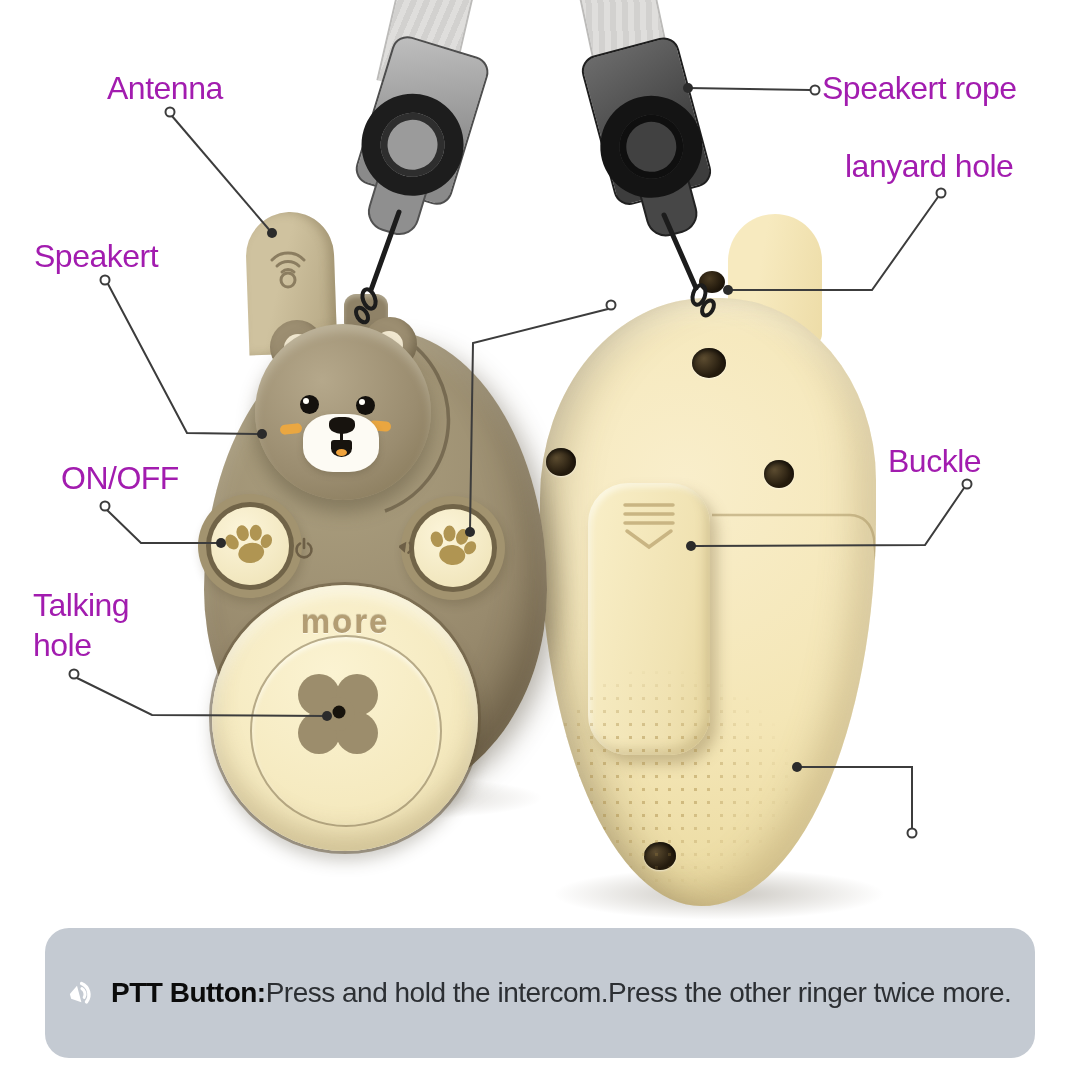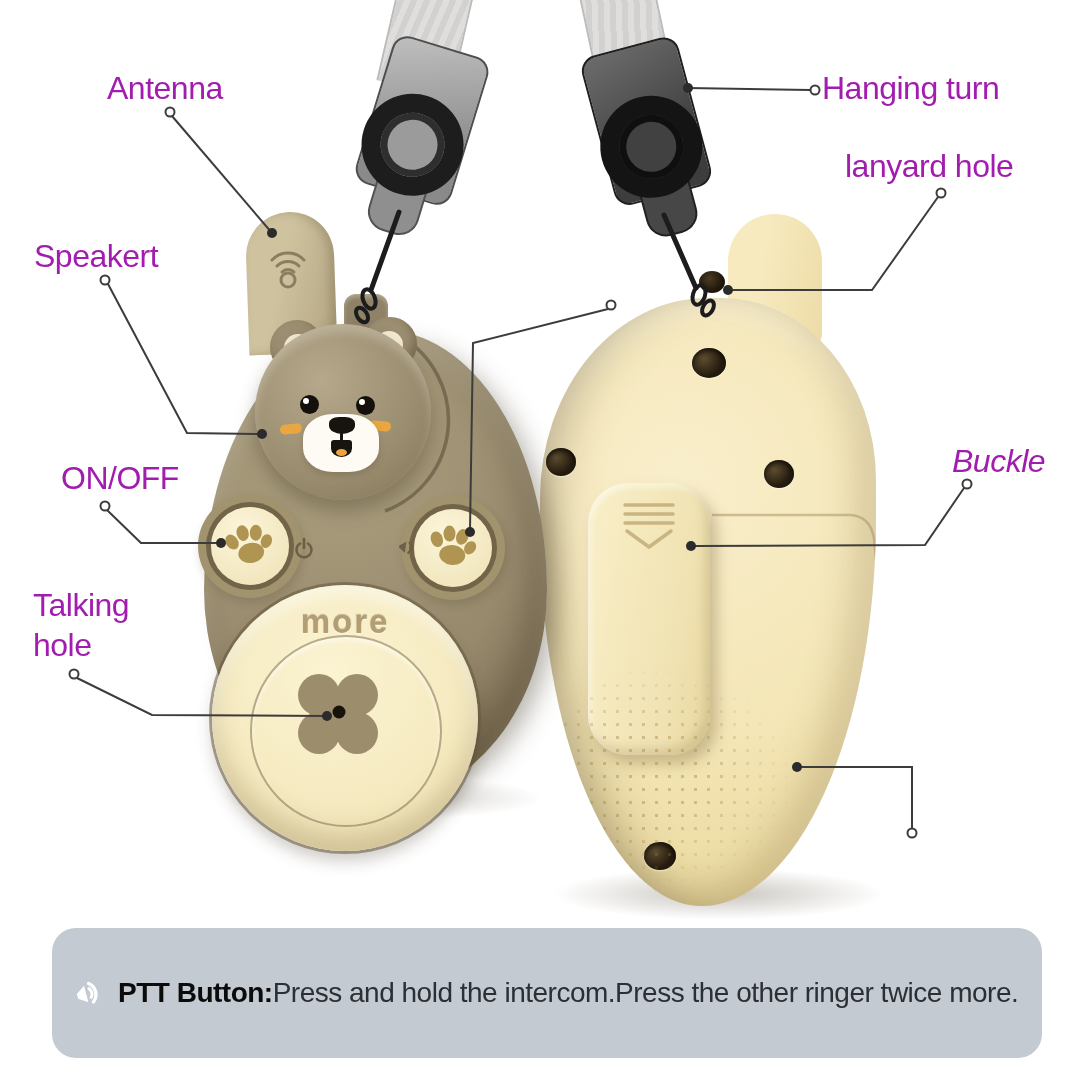"Hanging turn" div.lbl { text: Hanging turn -> Speakert rope }
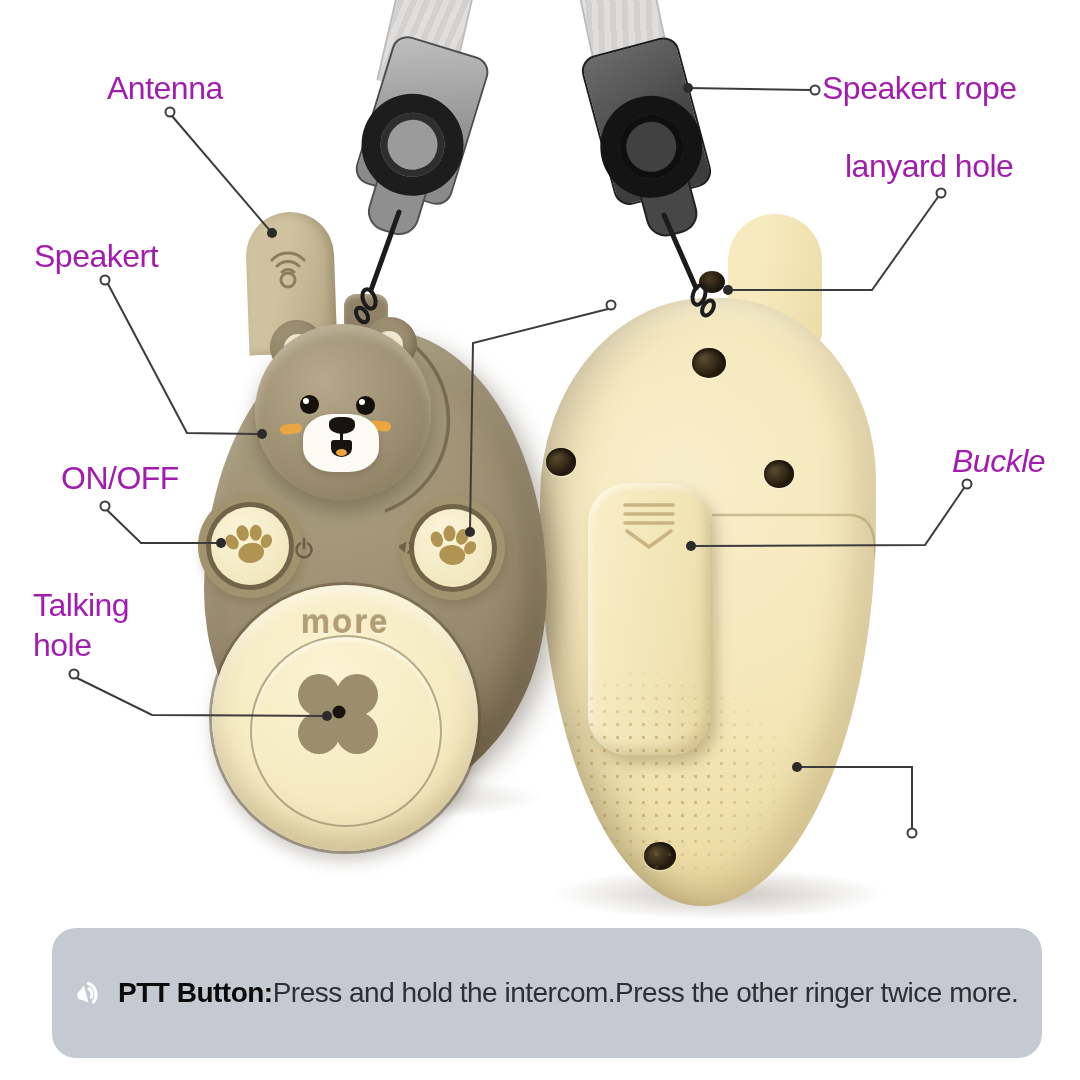"Buckle" div.lbl { font-style: italic -> none; left: 952px -> 888px }
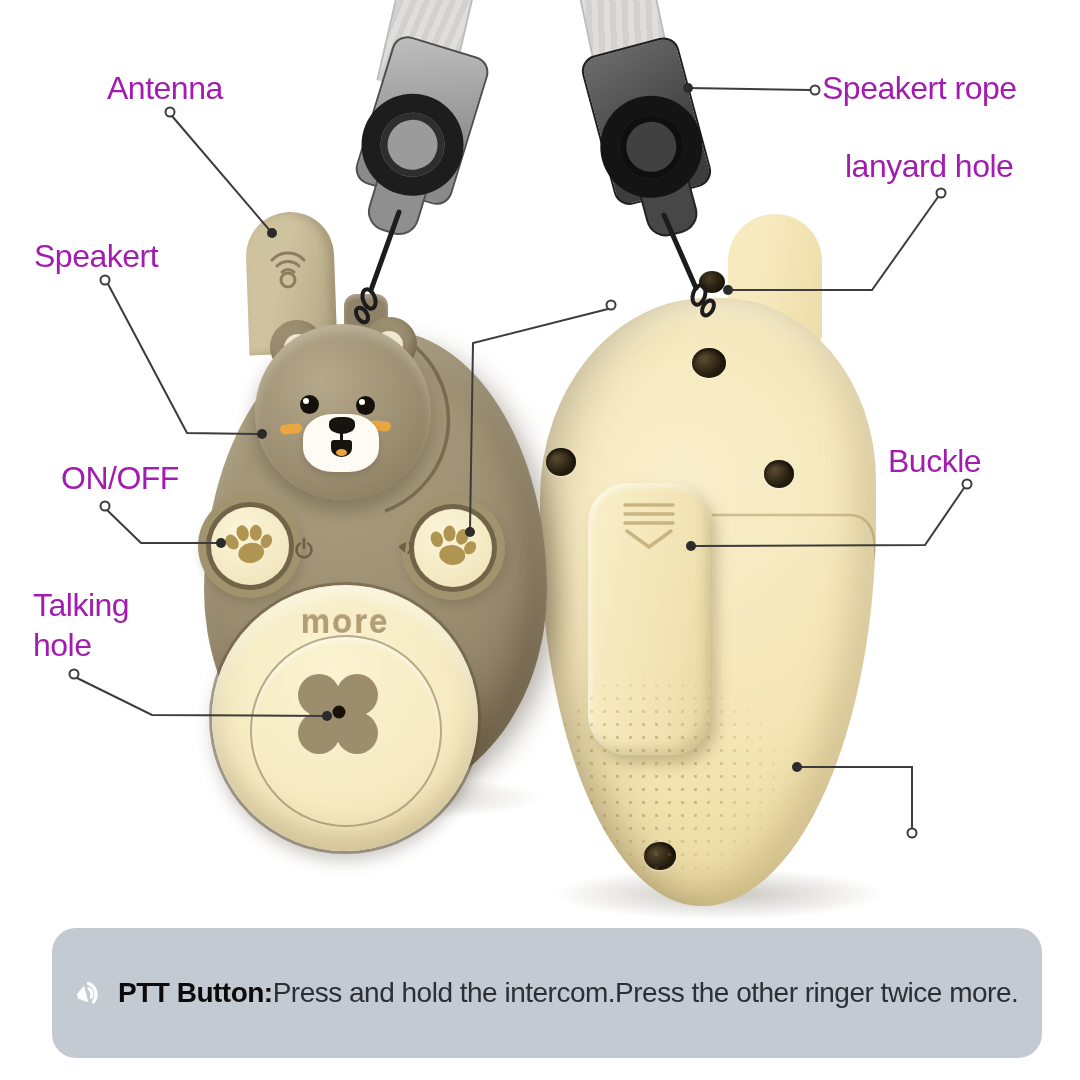"PTT Button:Press and hold the" .info-bar { left: 52px -> 45px }
